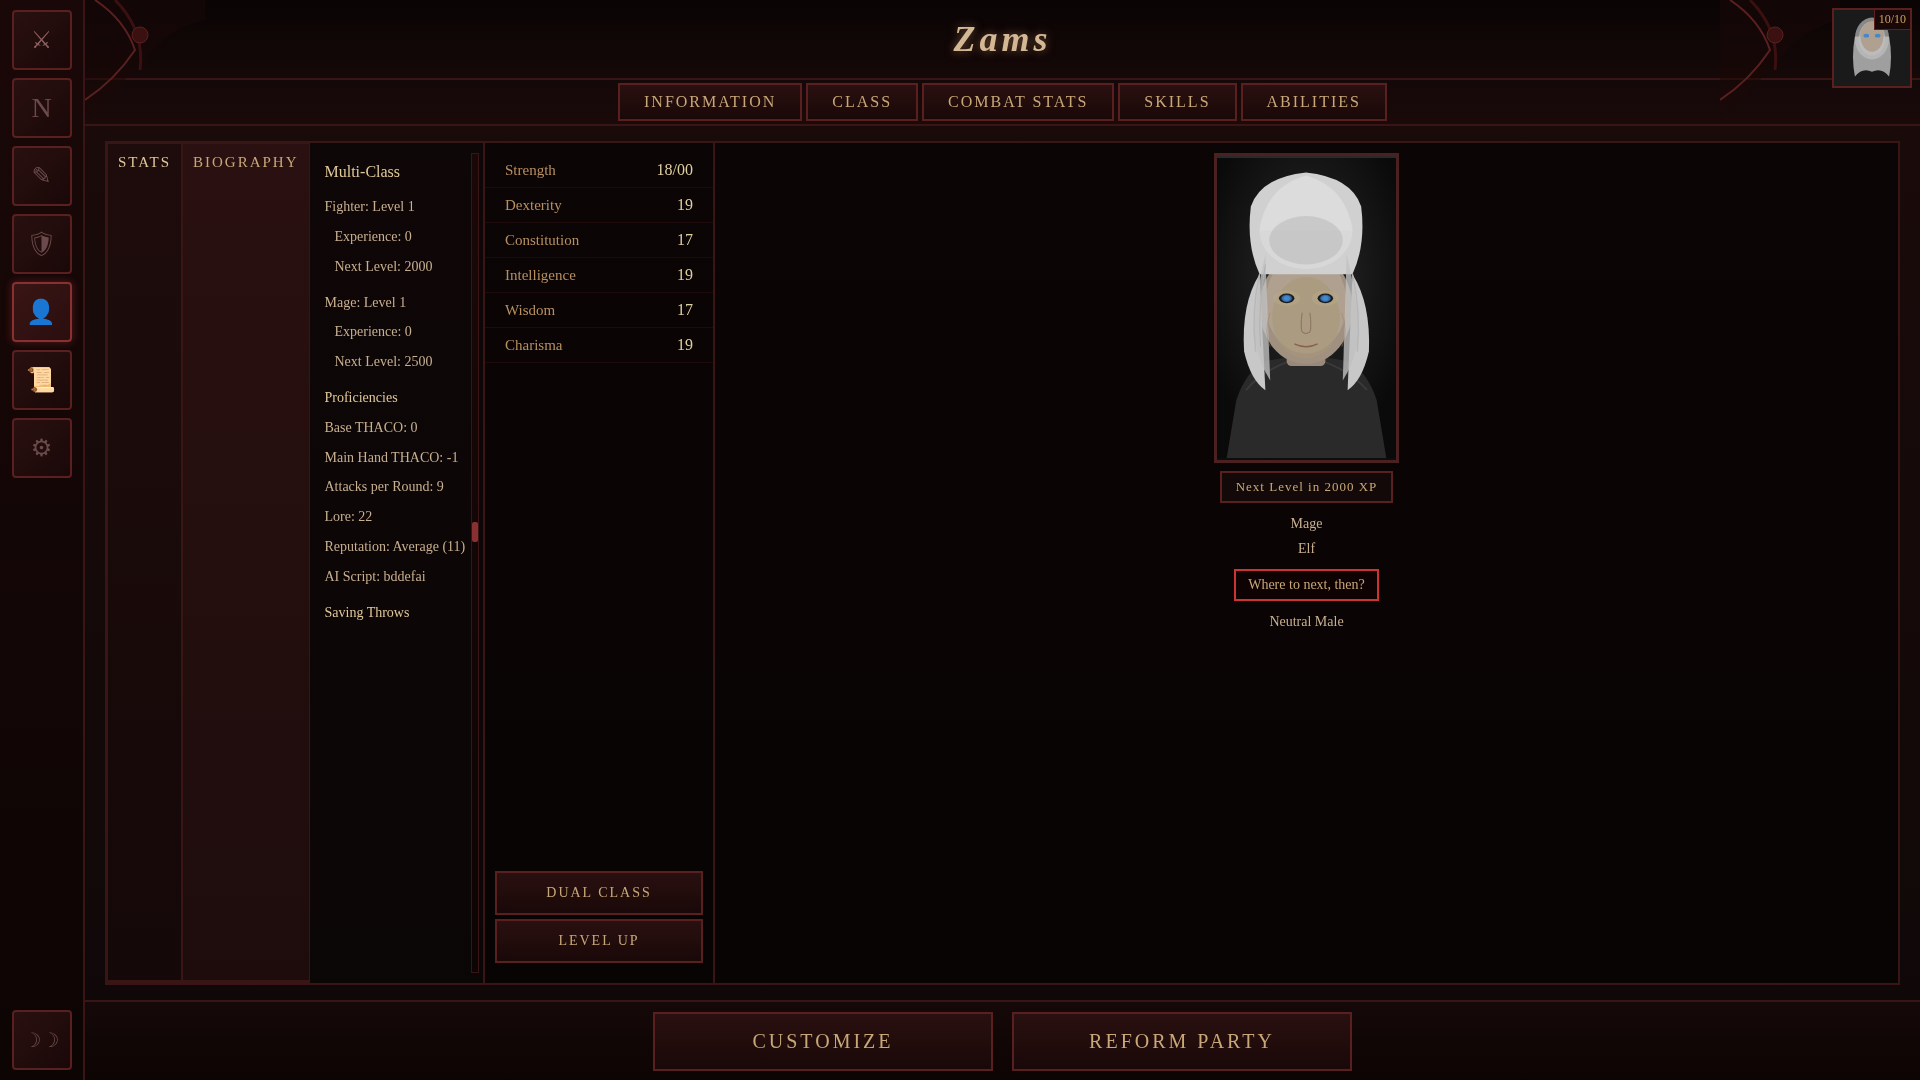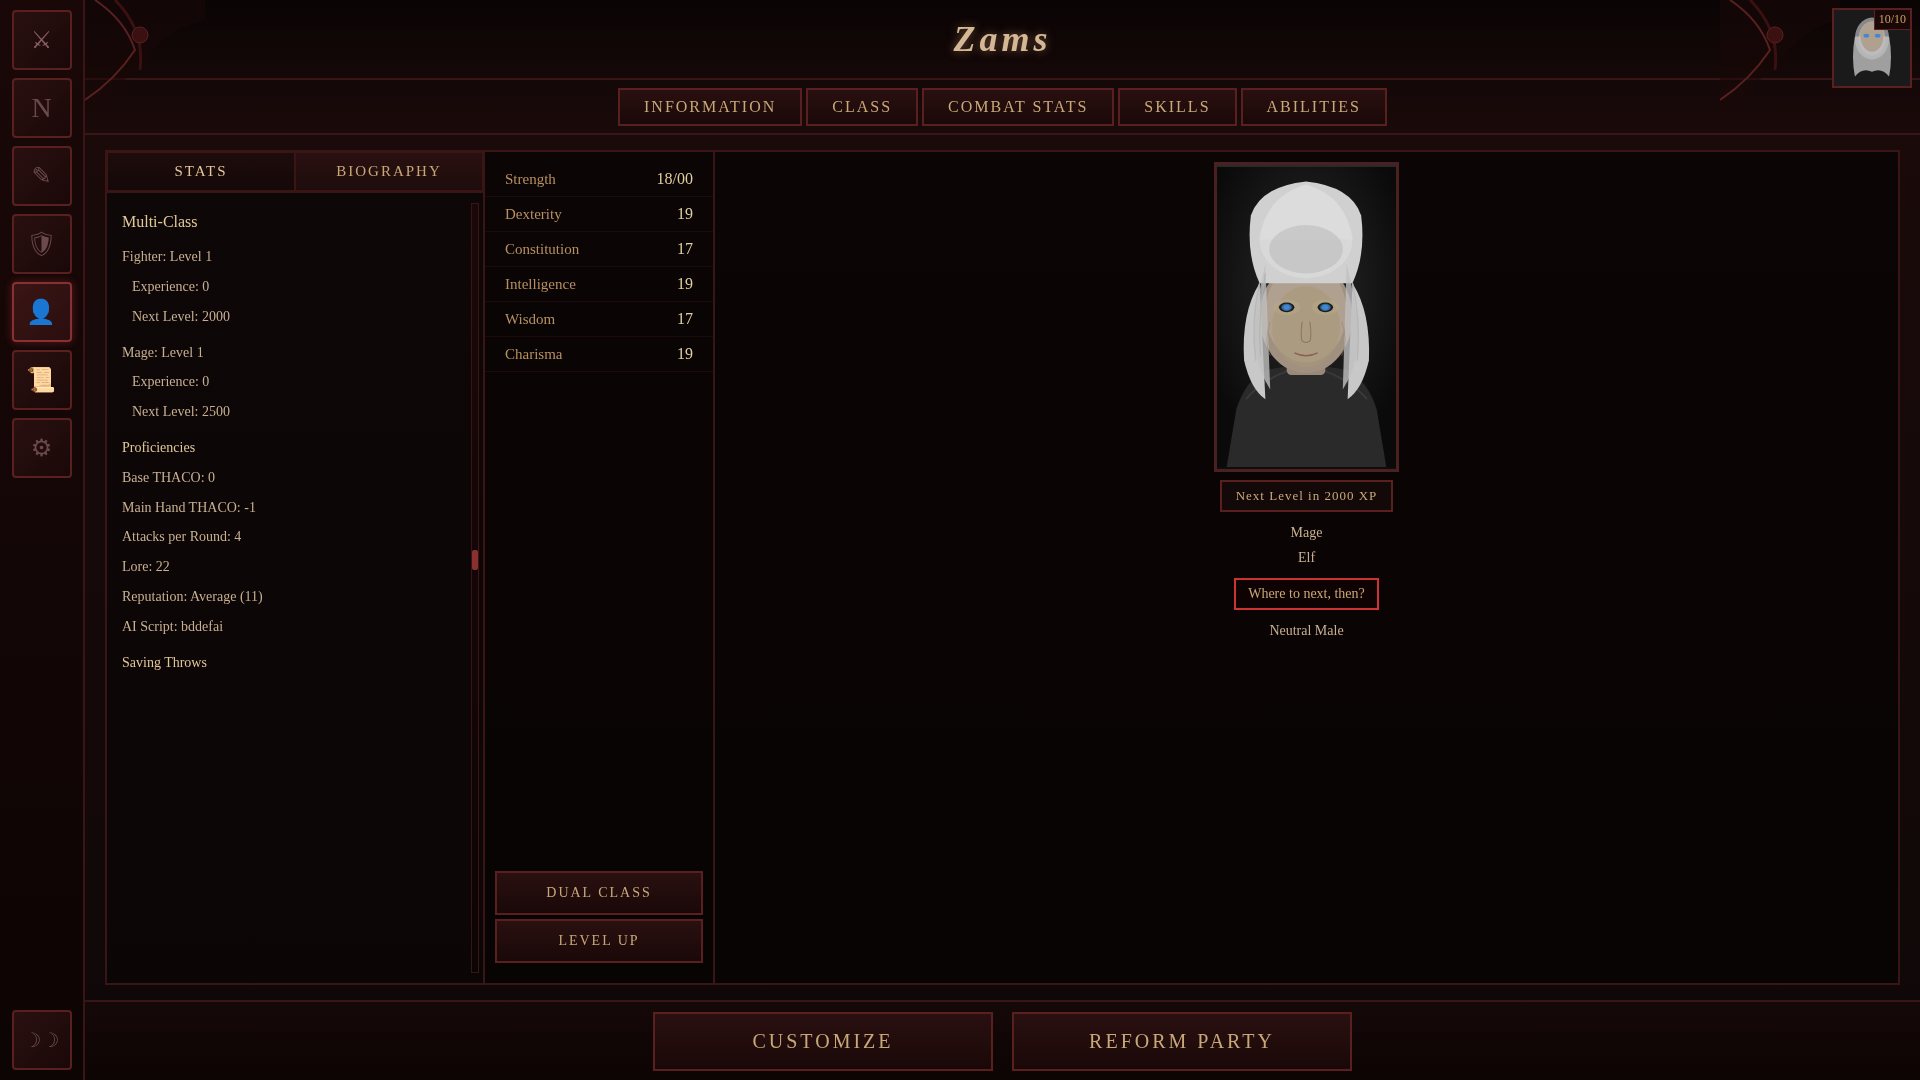"INFORMATION" .nav-tabs { height: 55px -> 46px }
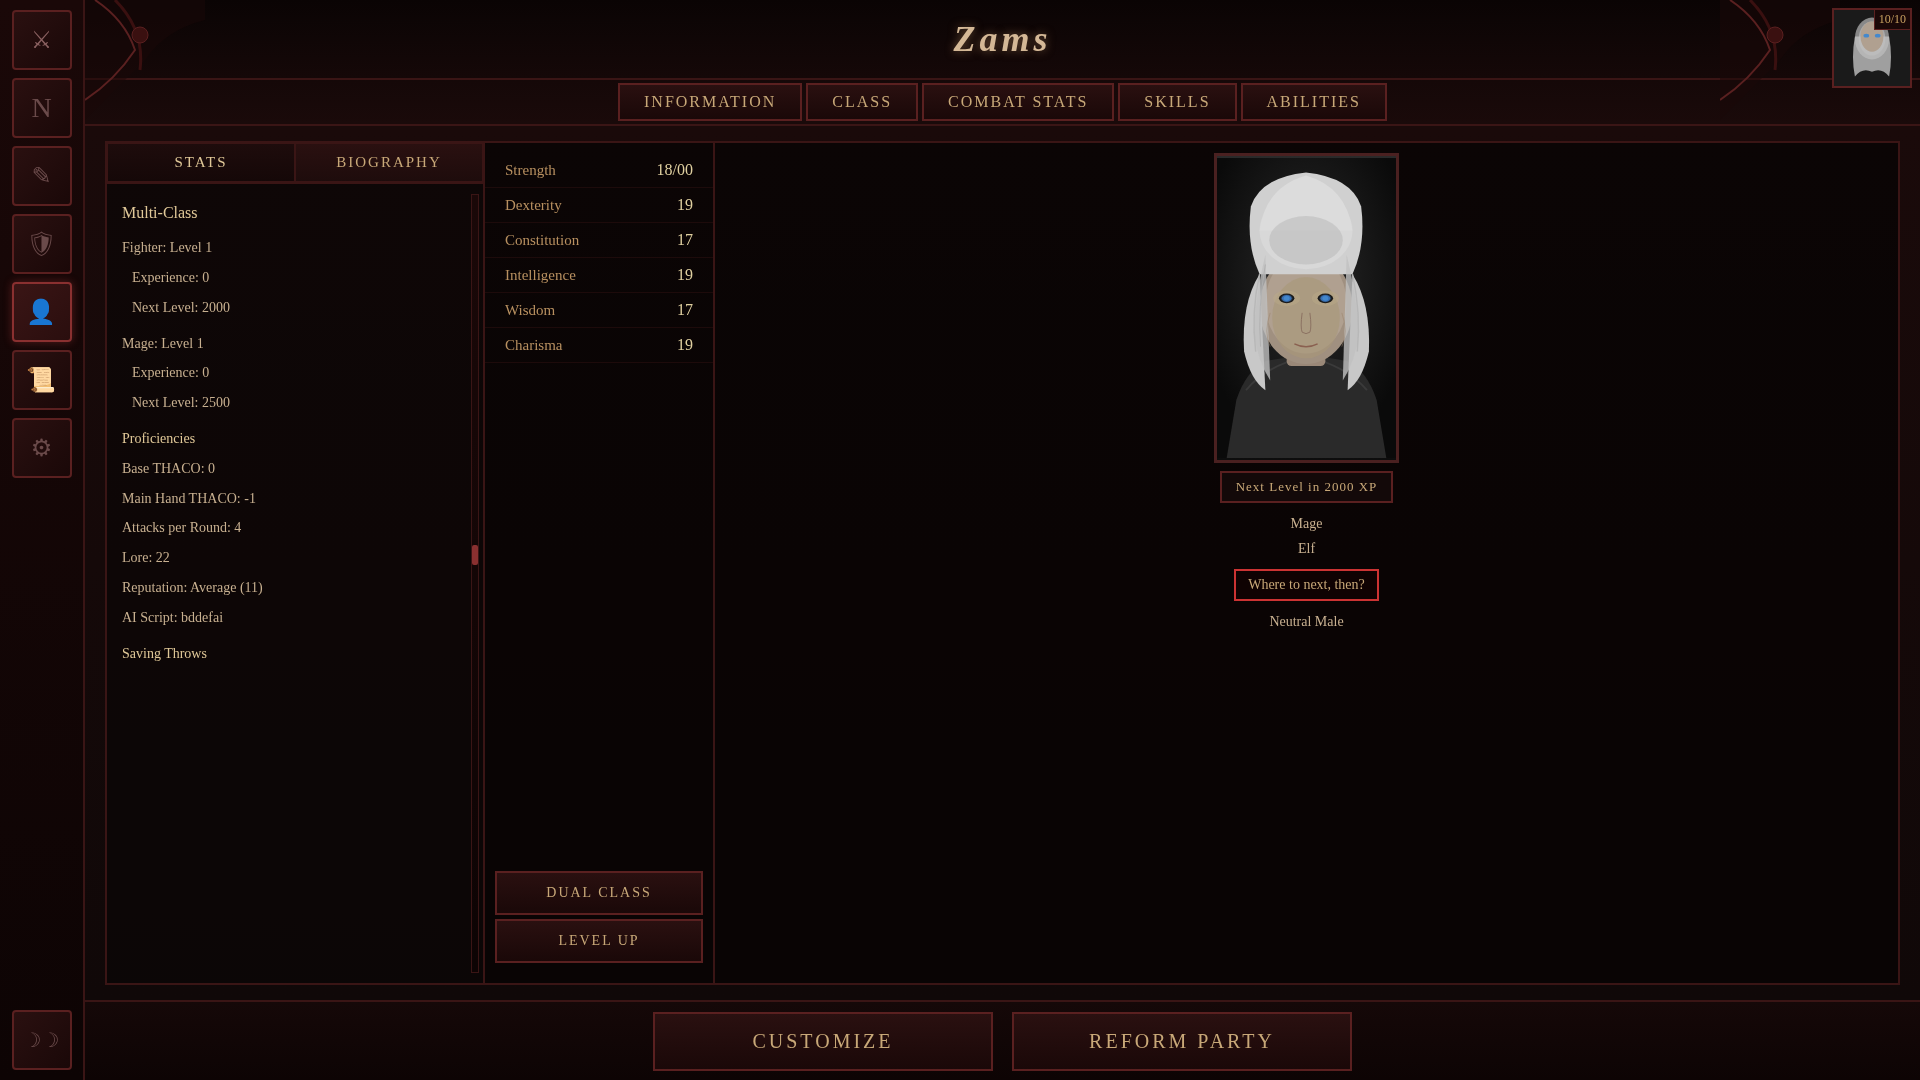"STATS" .left-panel { flex-direction: column -> row }
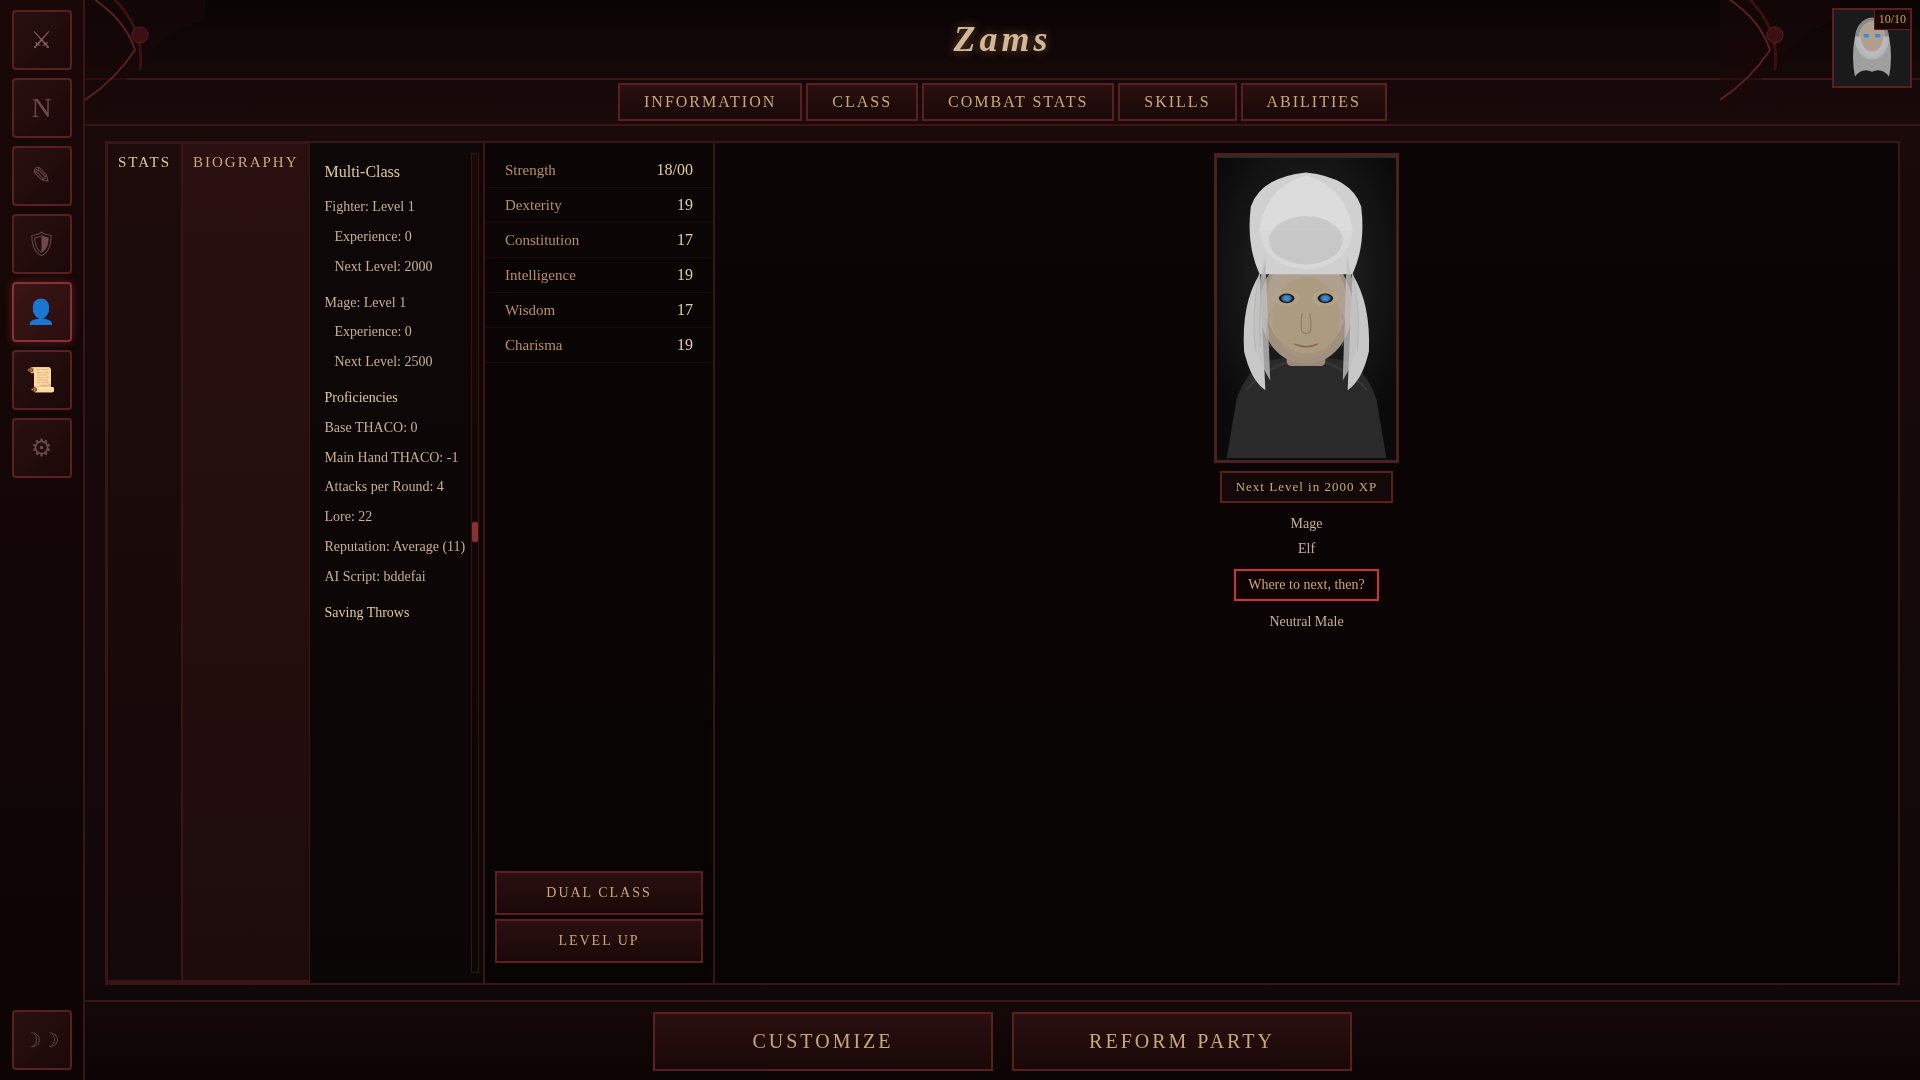"Attacks per Round: 4" div.text-block { text: 4 -> 9 }
